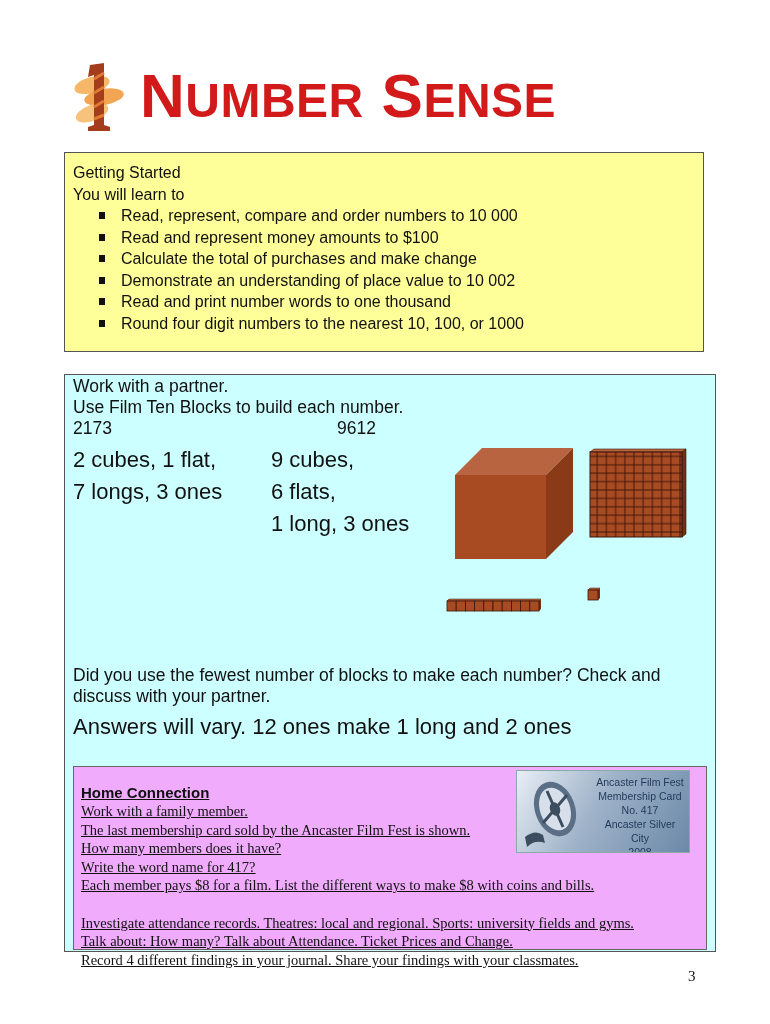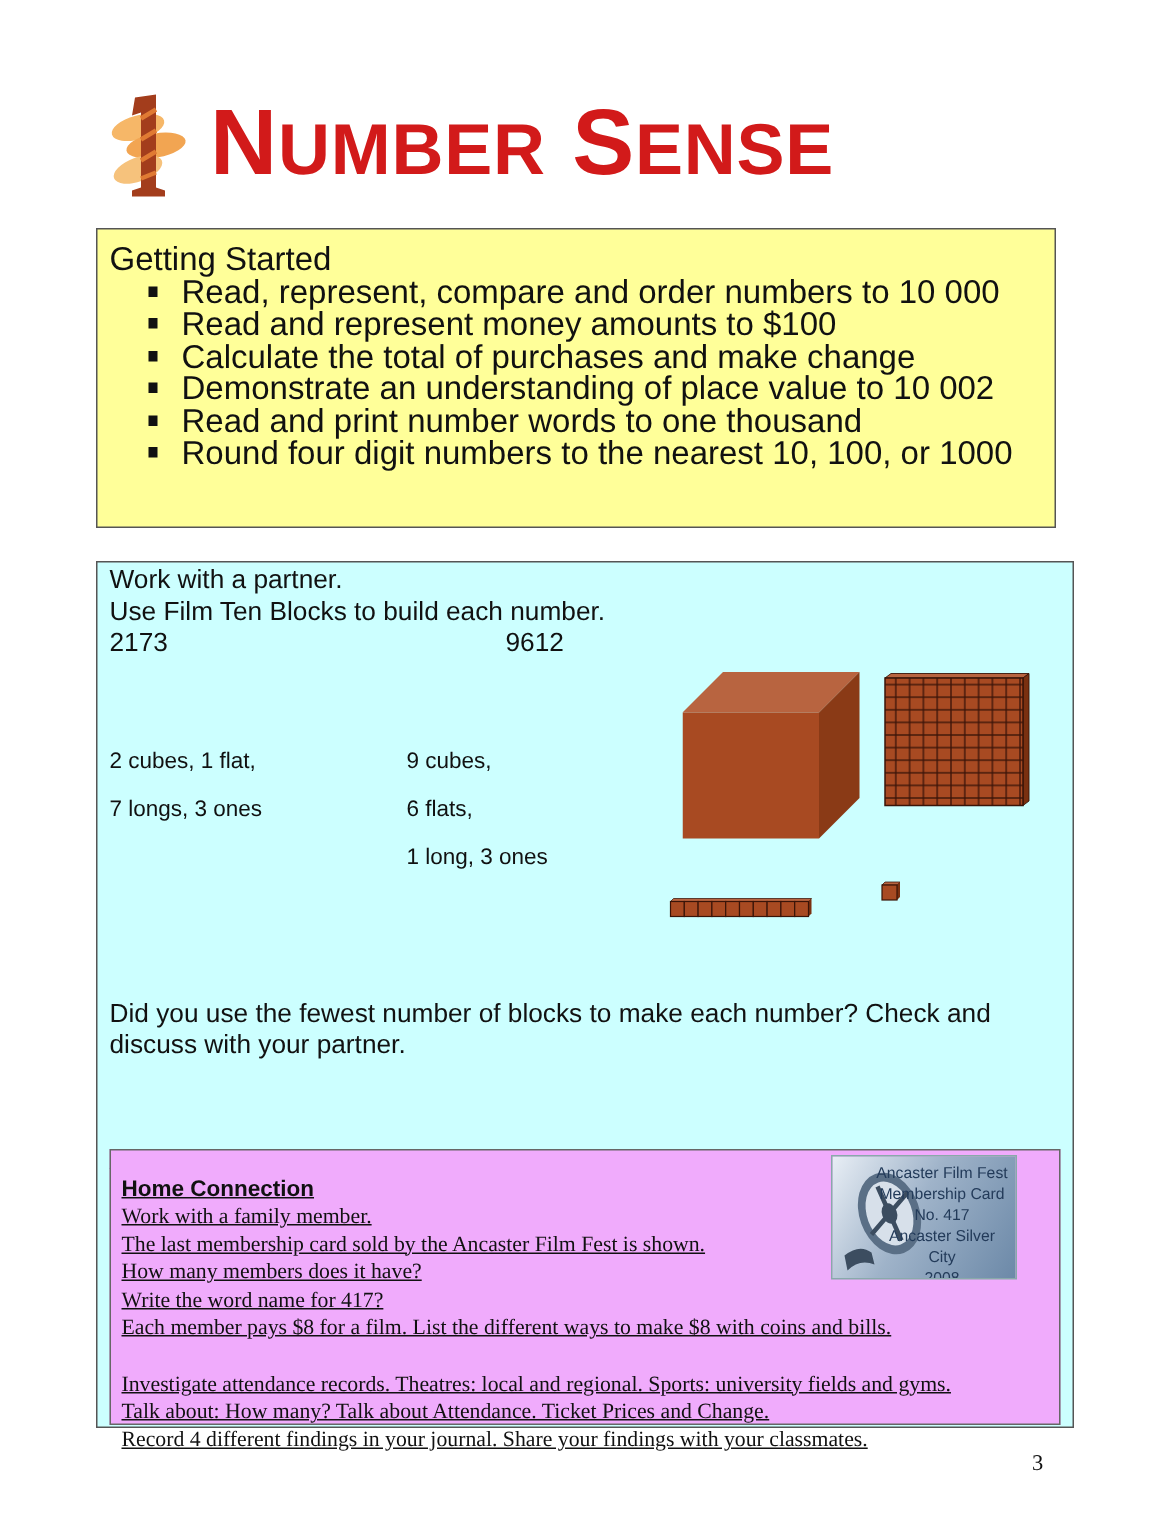"Getting Started" .box-yellow { font-size: 22px -> 16px }
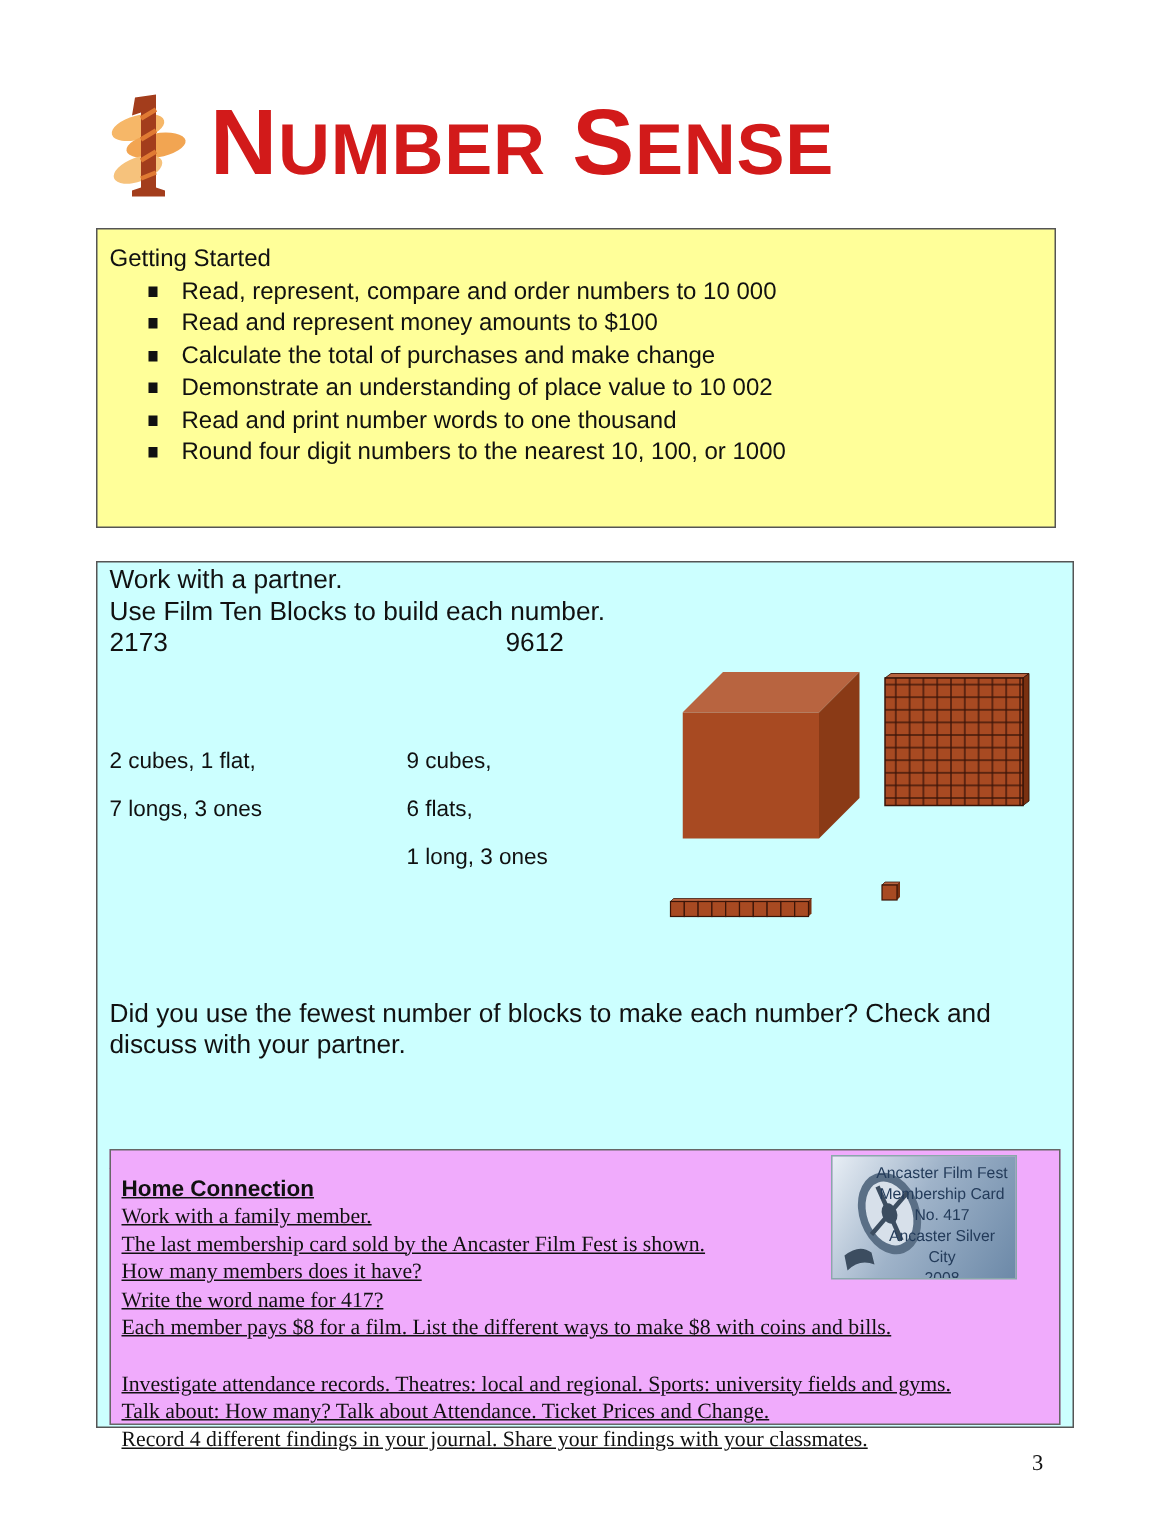"You will learn to" div { html: none -> <div>You will learn to</div> }
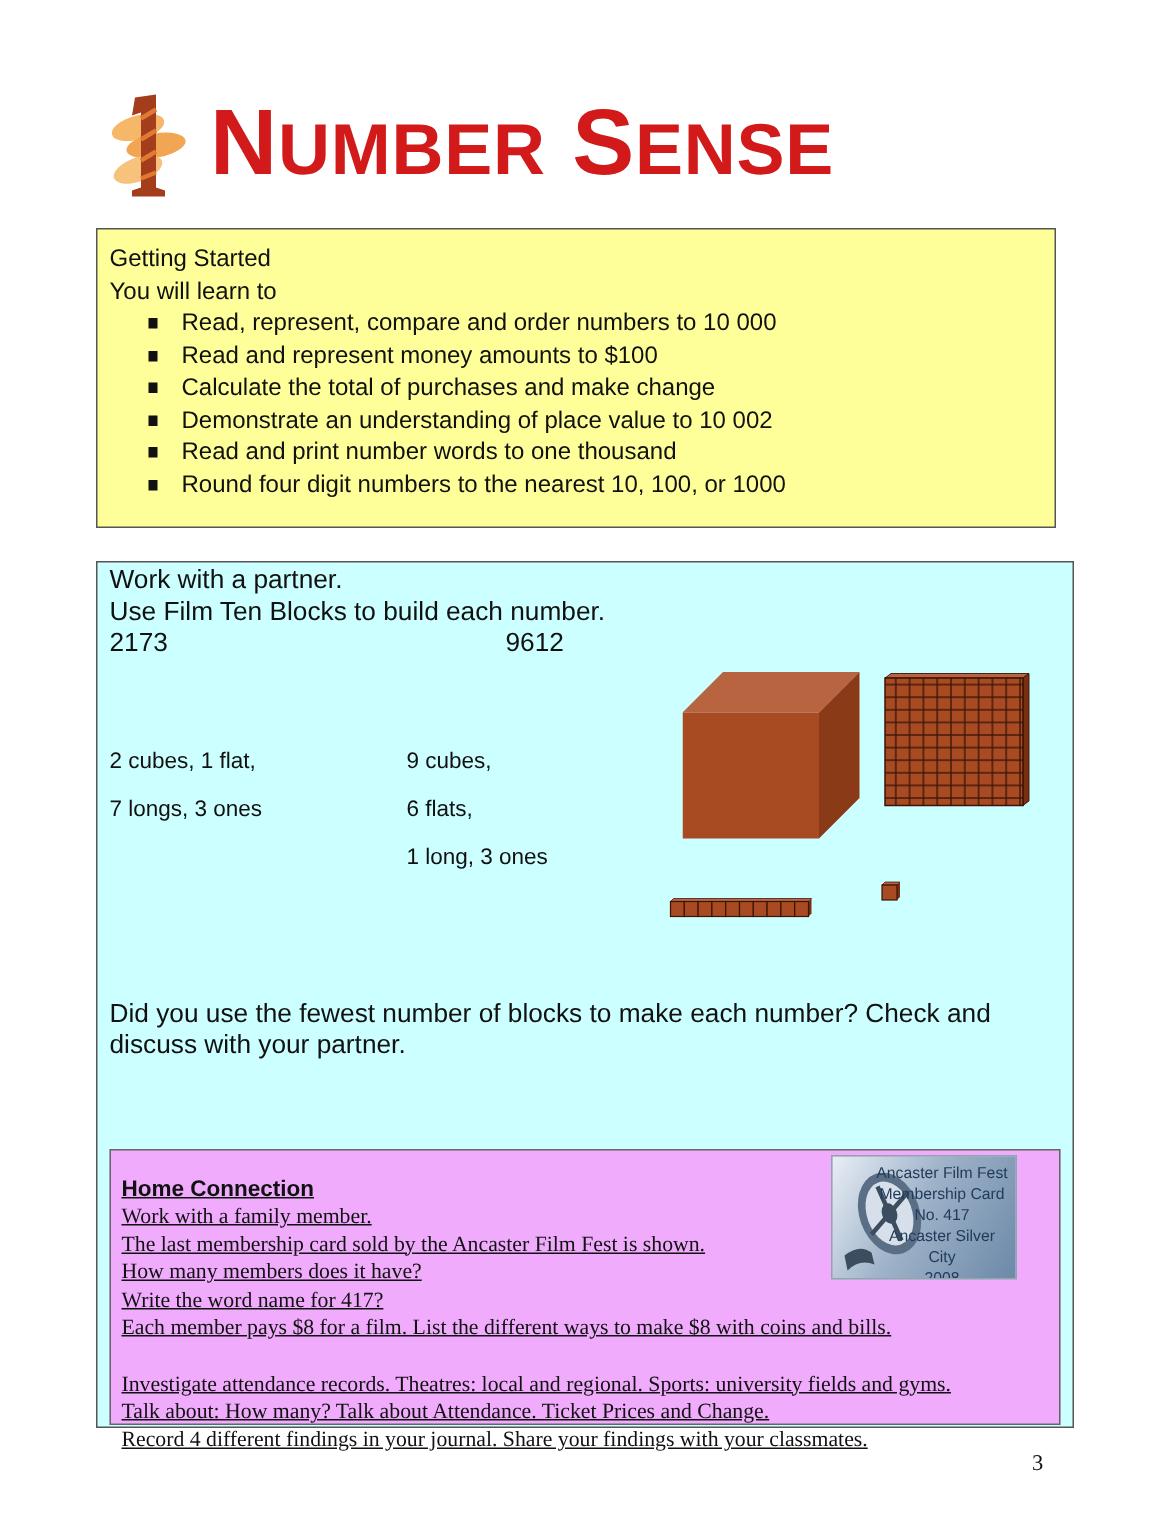"2 cubes, 1 flat," .big { font-size: 15px -> 22px; margin-top: 48px -> none }
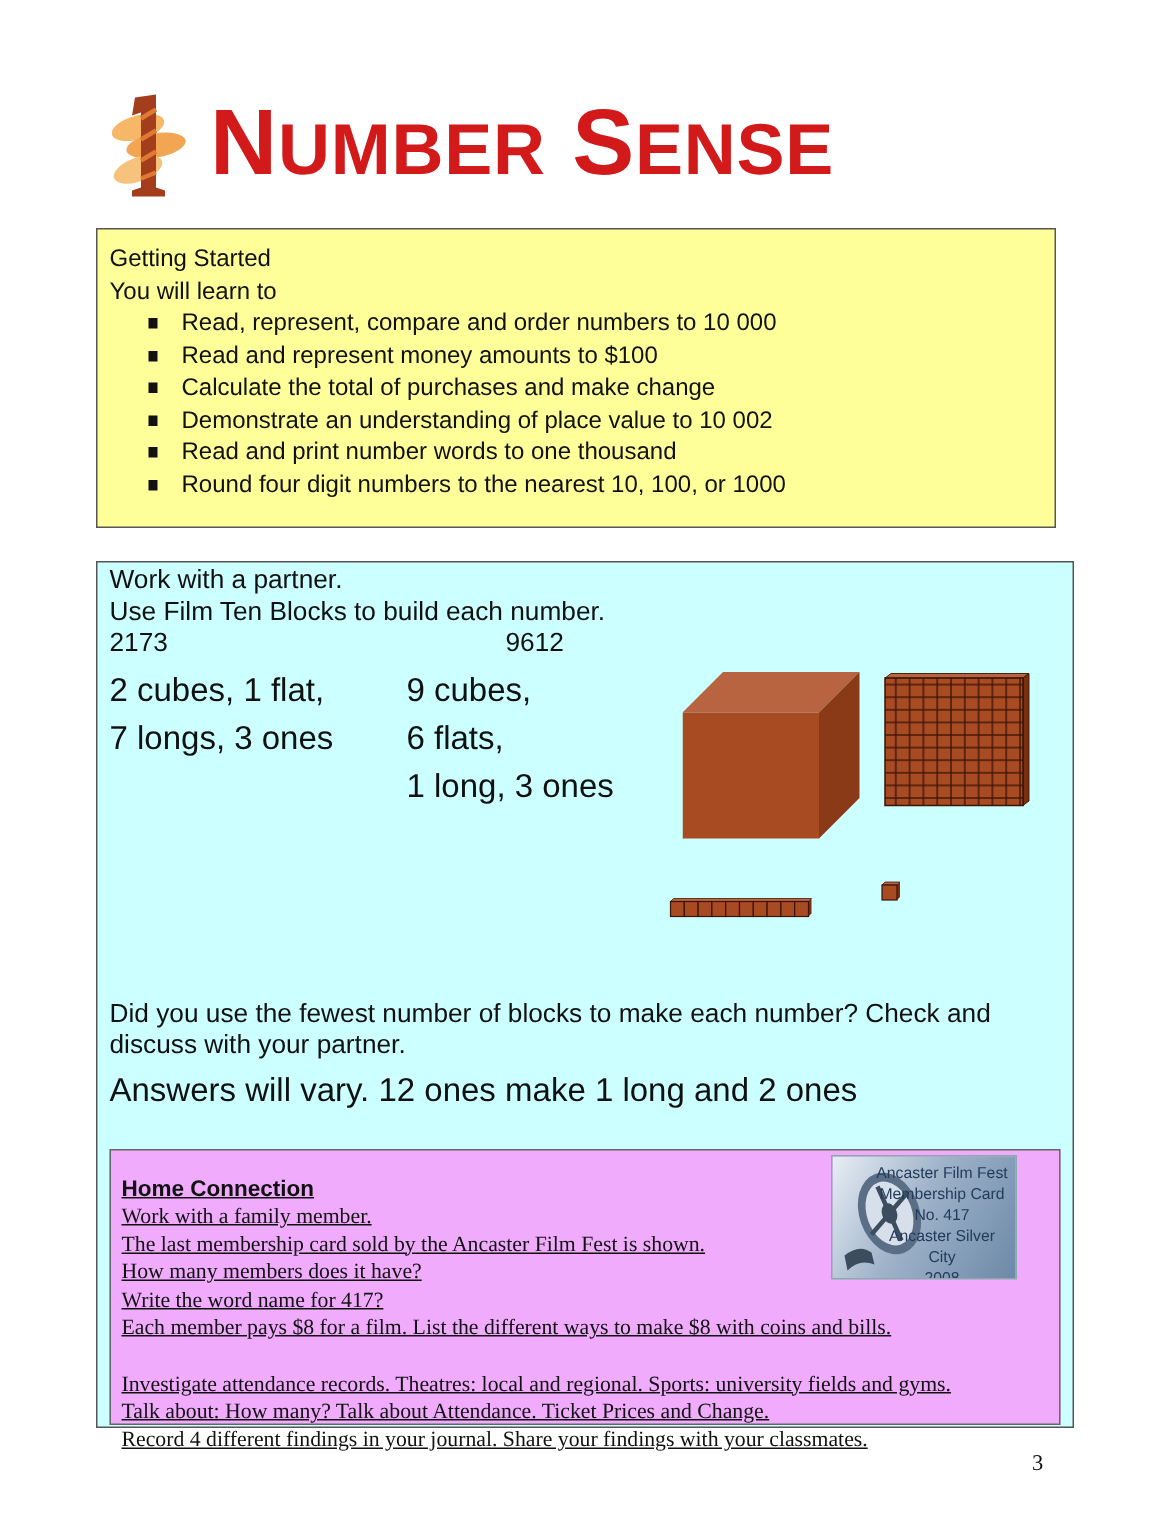"Ancaster Film Fest" .card { right: 28px -> 16px; width: 124px -> 174px }
